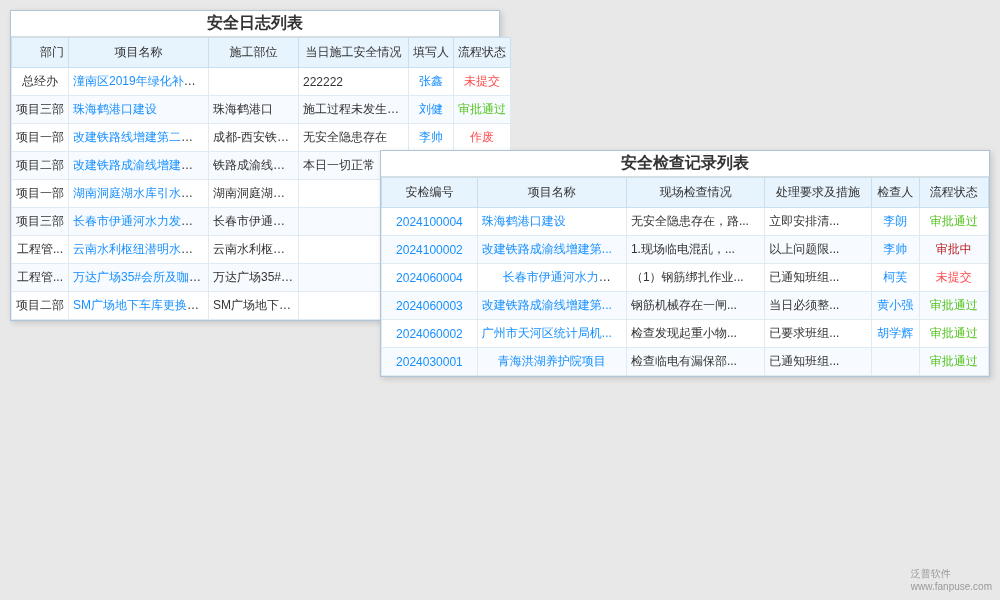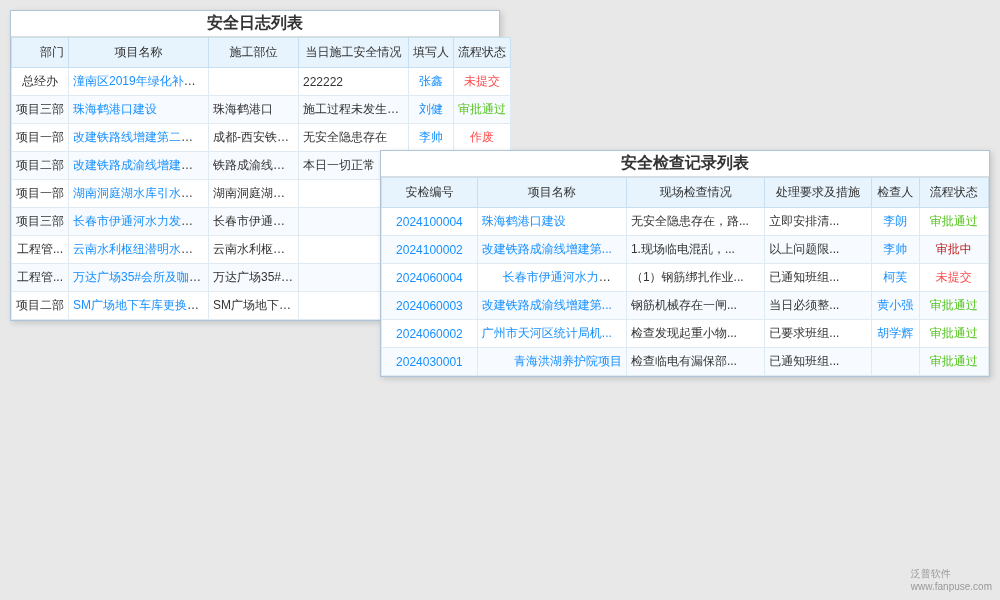"青海洪湖养护院项目" td { text-align: right -> center }
